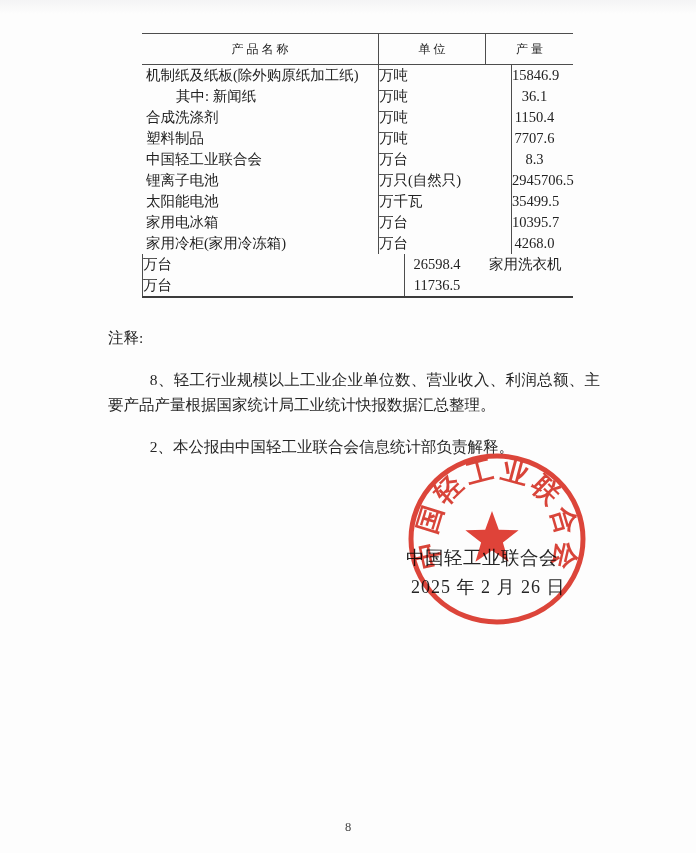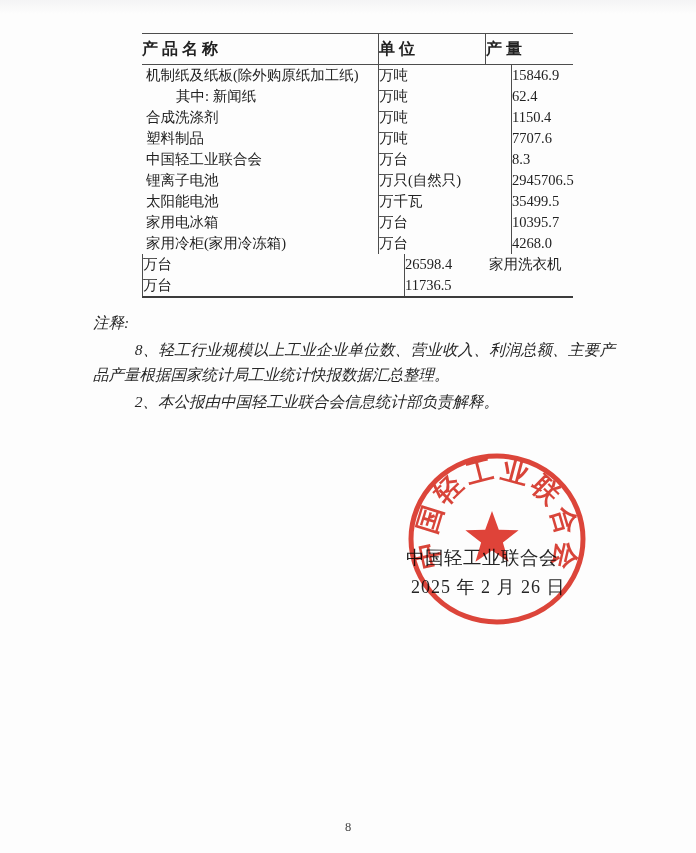"产 品 名 称" .tbl .th { font-size: 16px -> 12px; font-weight: bold -> none; text-align: left -> center }
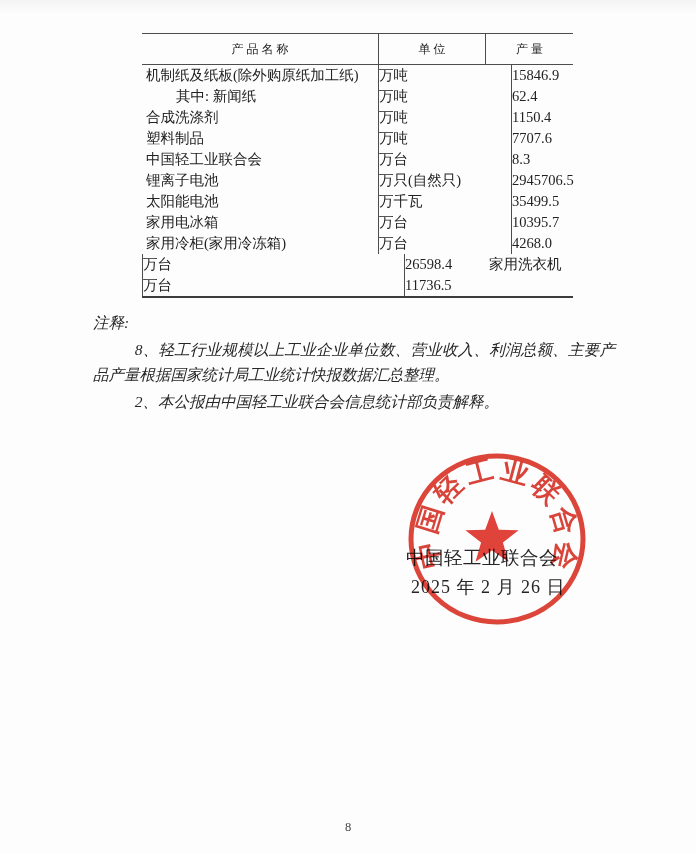"15846.9" .tbl .c-val { text-align: left -> center }
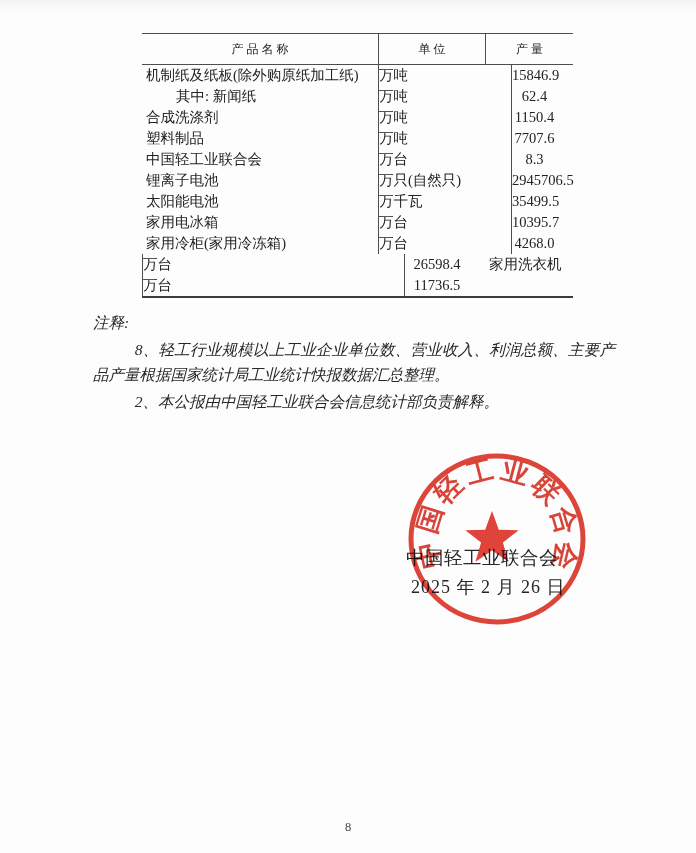"62.4" div.cell { text: 62.4 -> 36.1 }
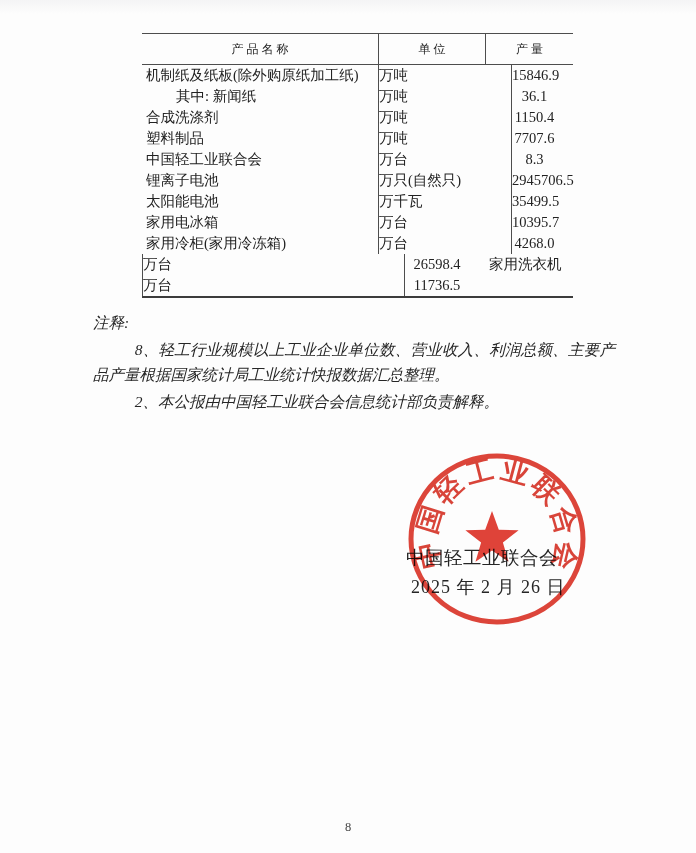"注释:" .notes p { font-style: italic -> none; margin: 1px -> 16px }
